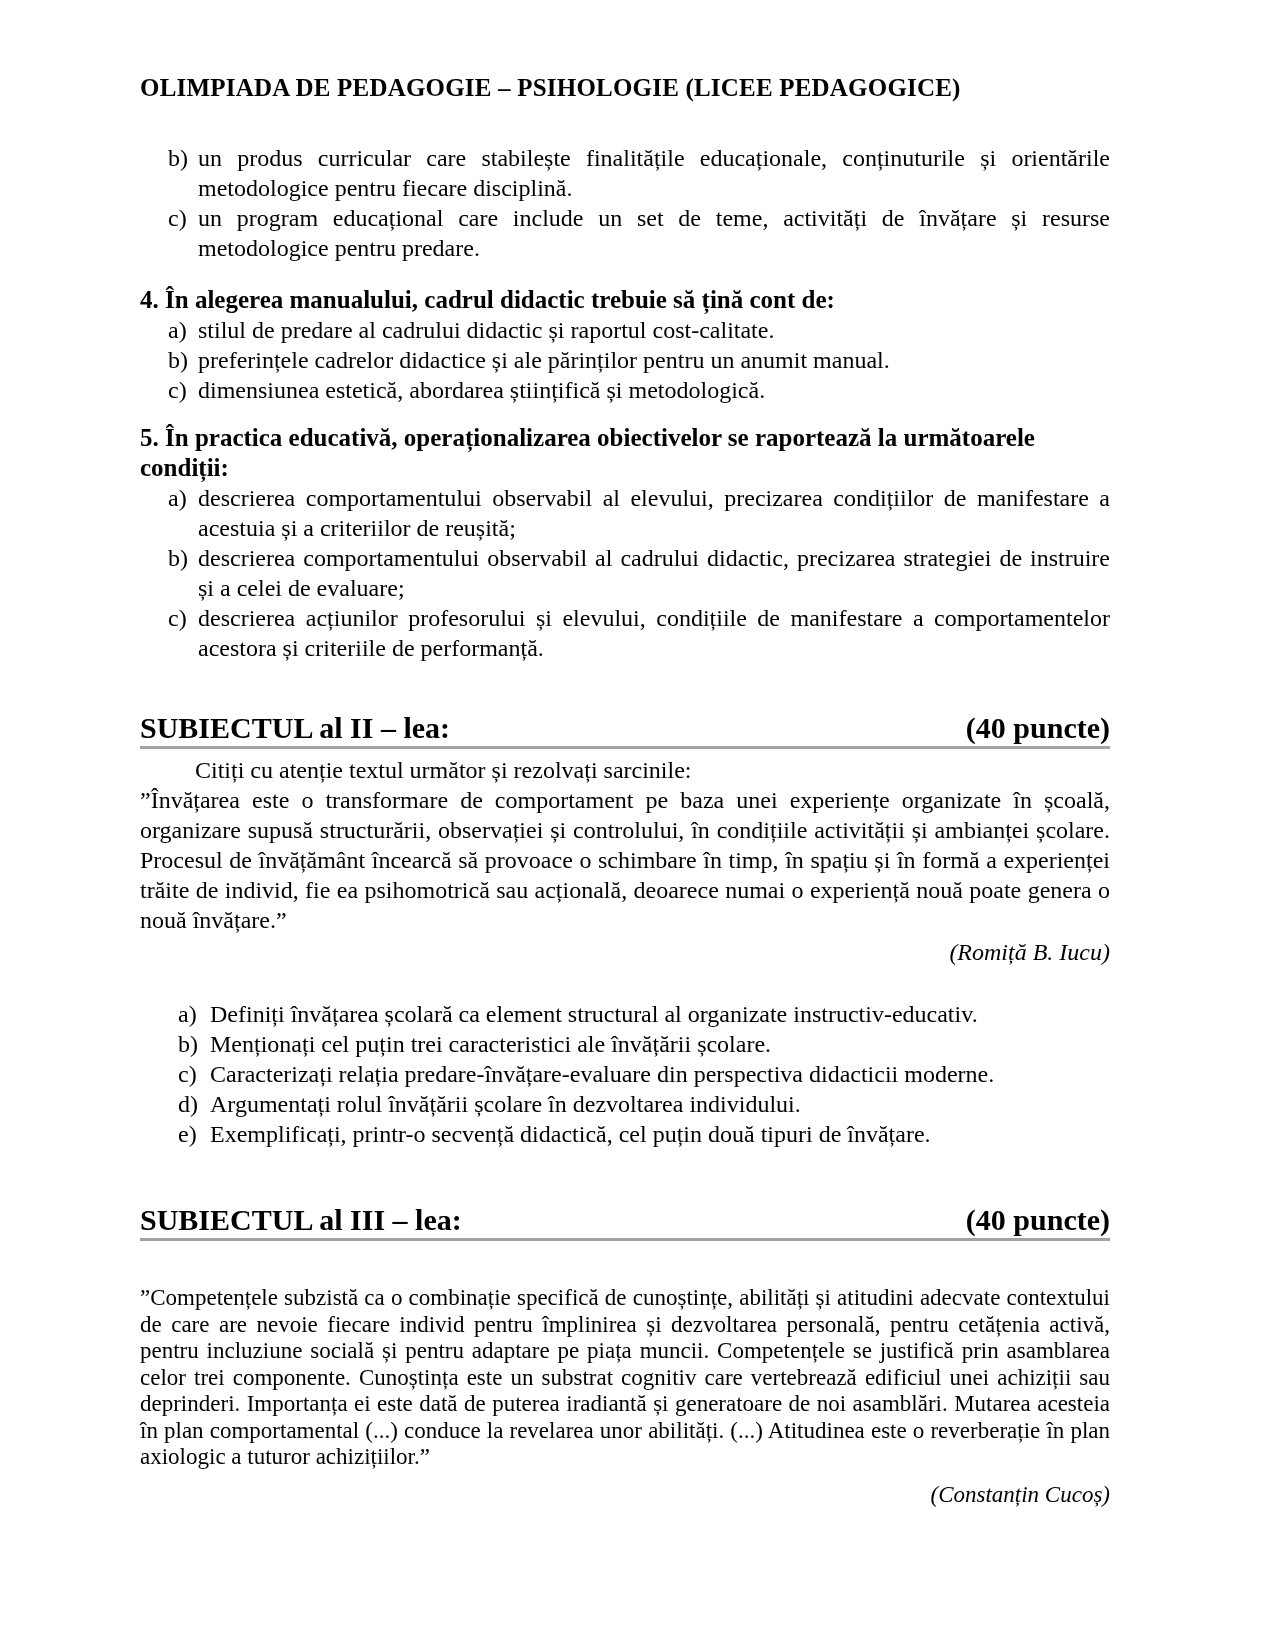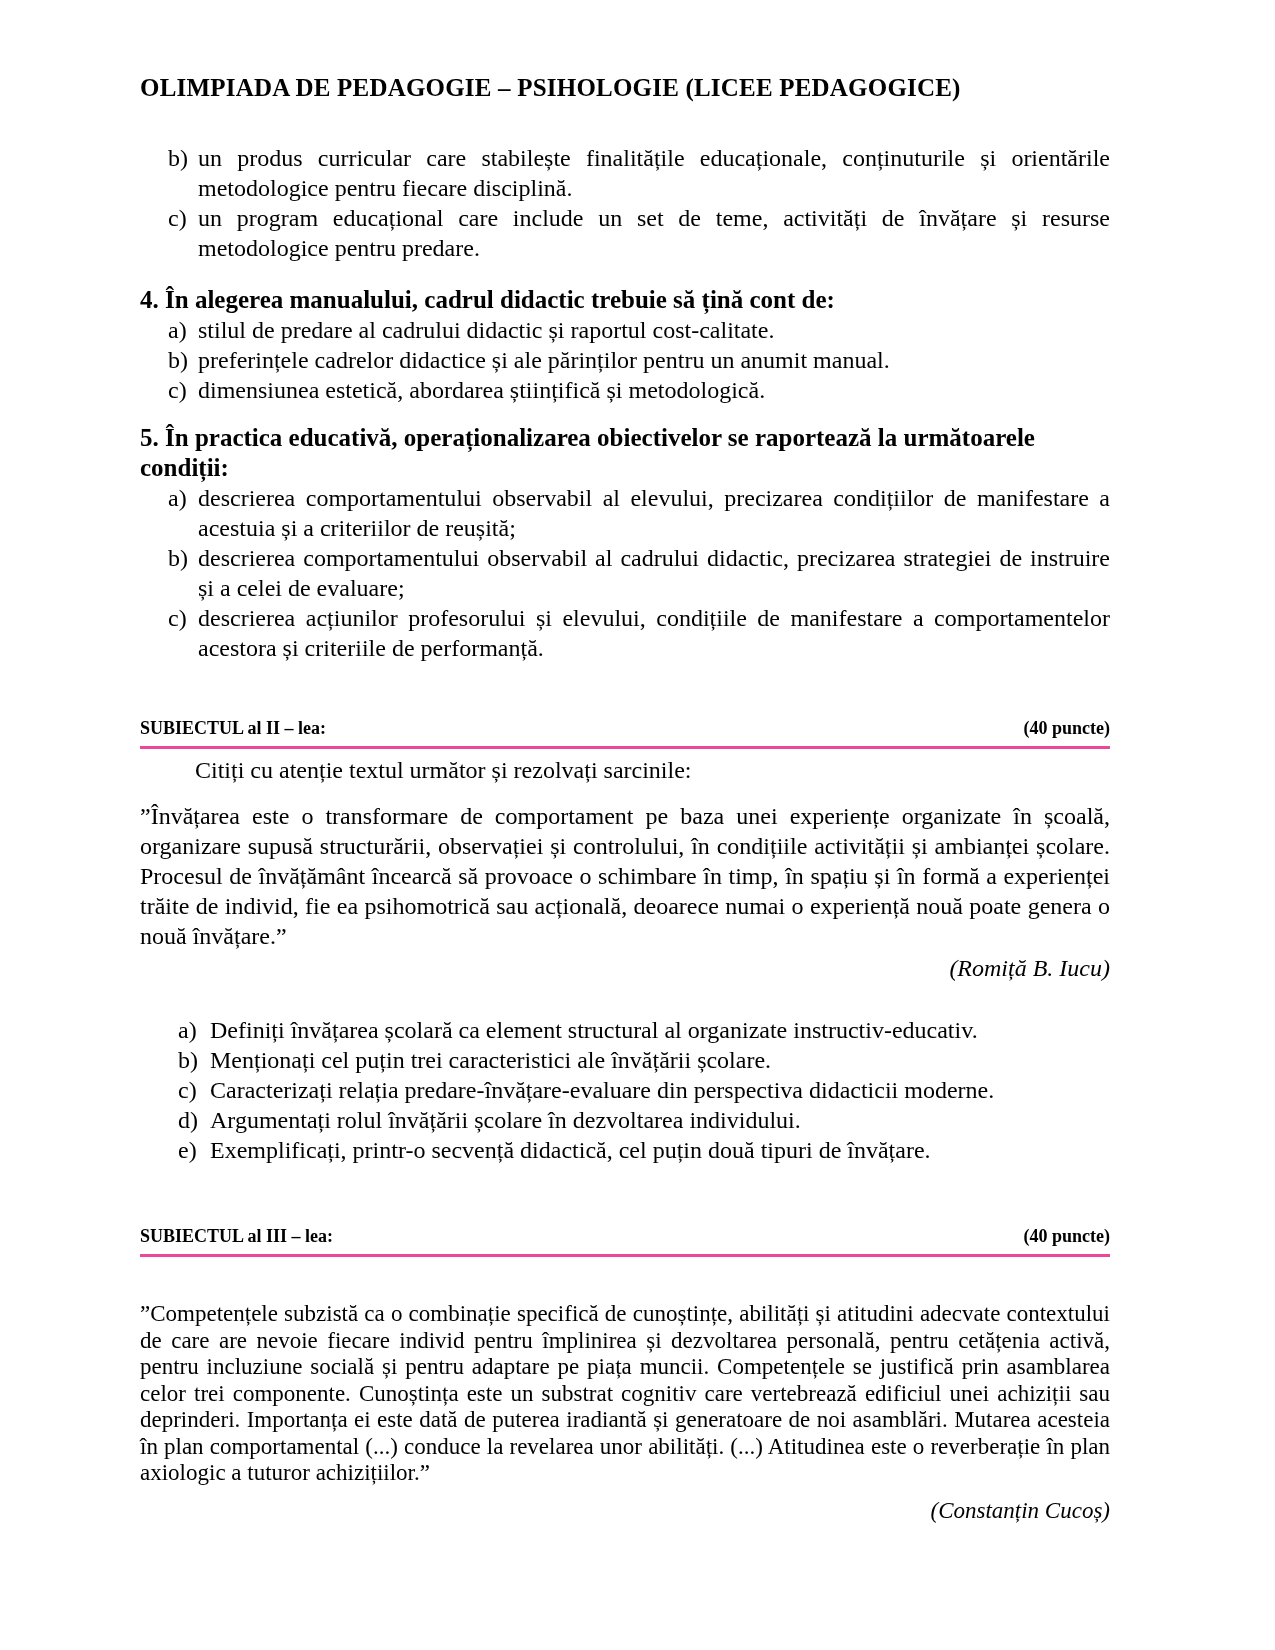"SUBIECTUL al II – lea:" .subject-row { border-bottom: 3px solid #ec4899 -> 3px solid #a3a3a3; font-size: 18px -> 30px }
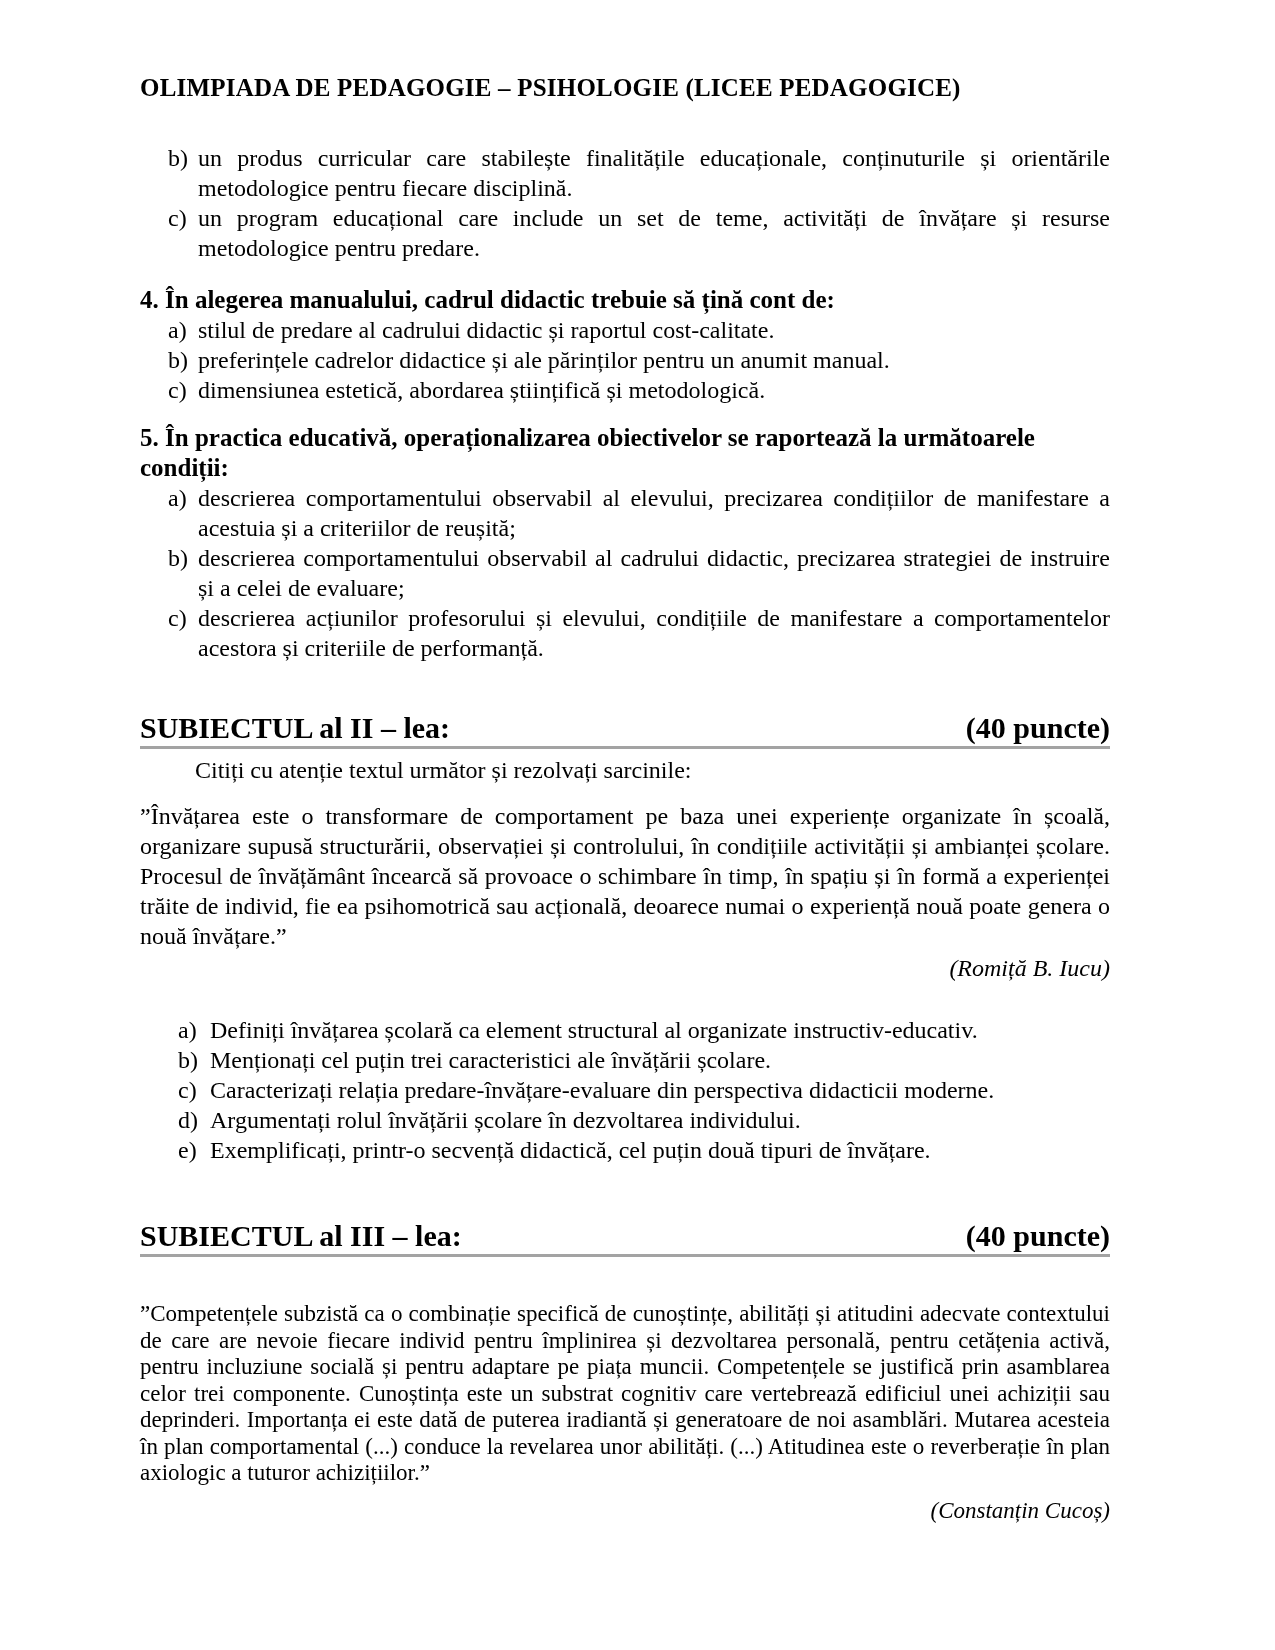"”Învățarea este o transformare de" .quote-par { margin-top: 16px -> none }
